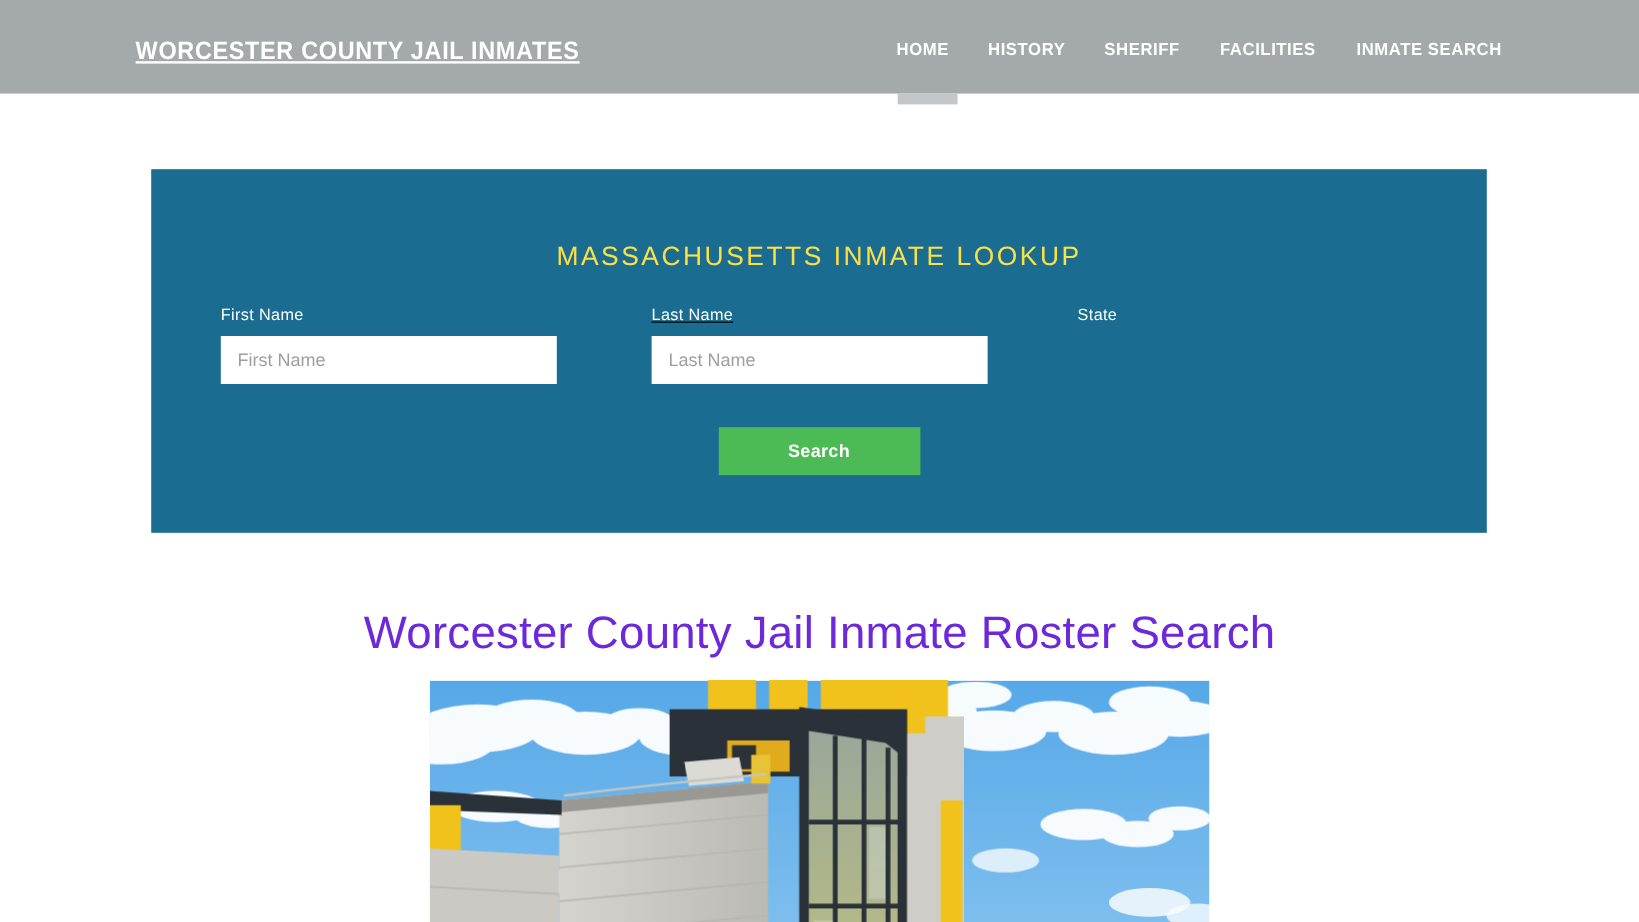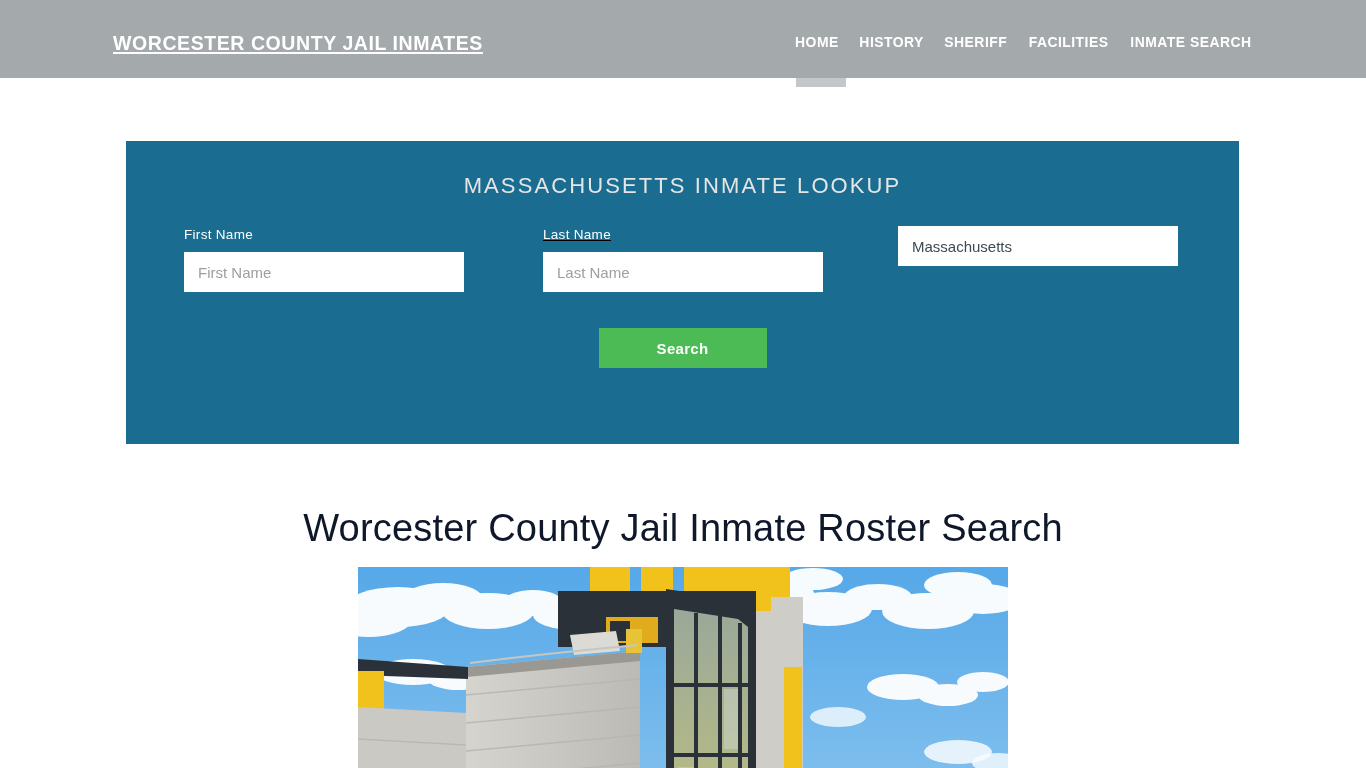"HOME" .main-nav { gap: 0px -> 12px }
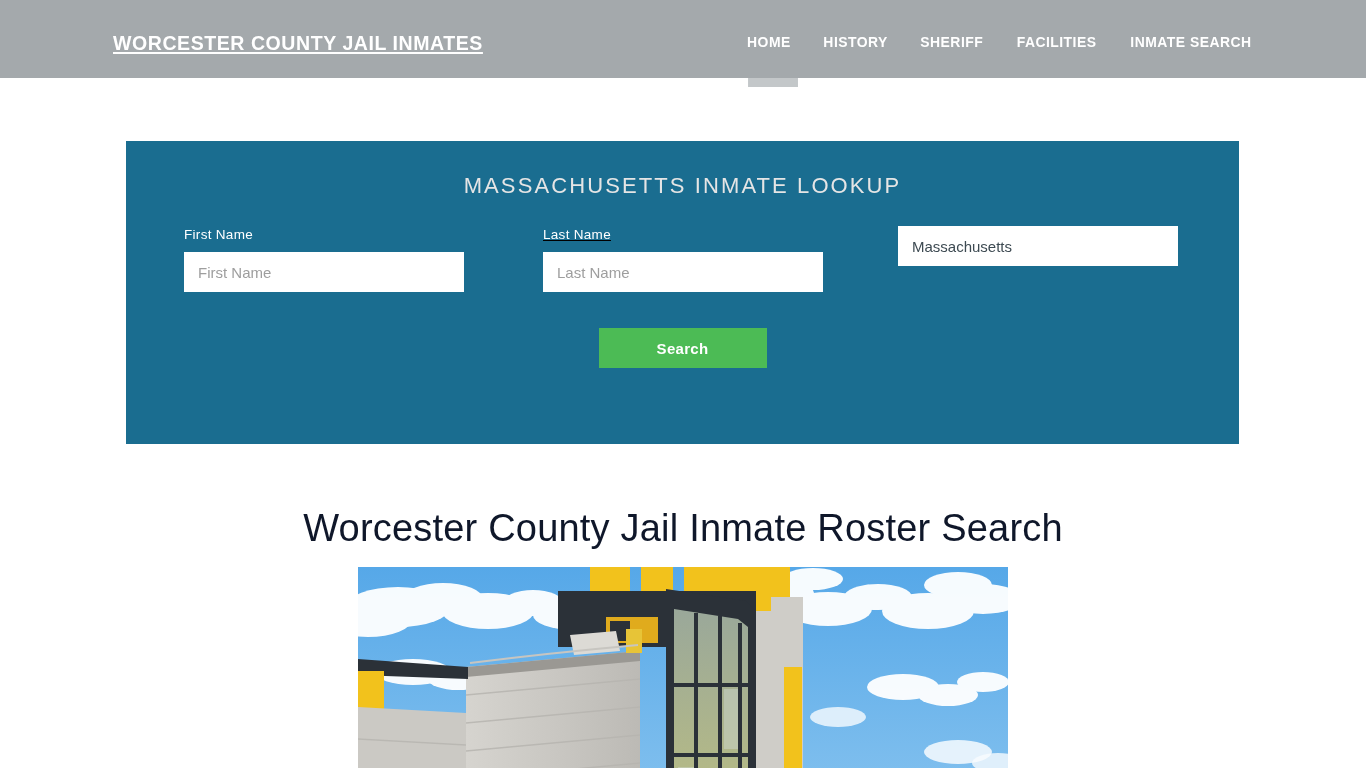"MASSACHUSETTS INMATE LOOKUP" .panel-title { color: #e5e5e5 -> #fde047; padding-top: 31px -> 59px }
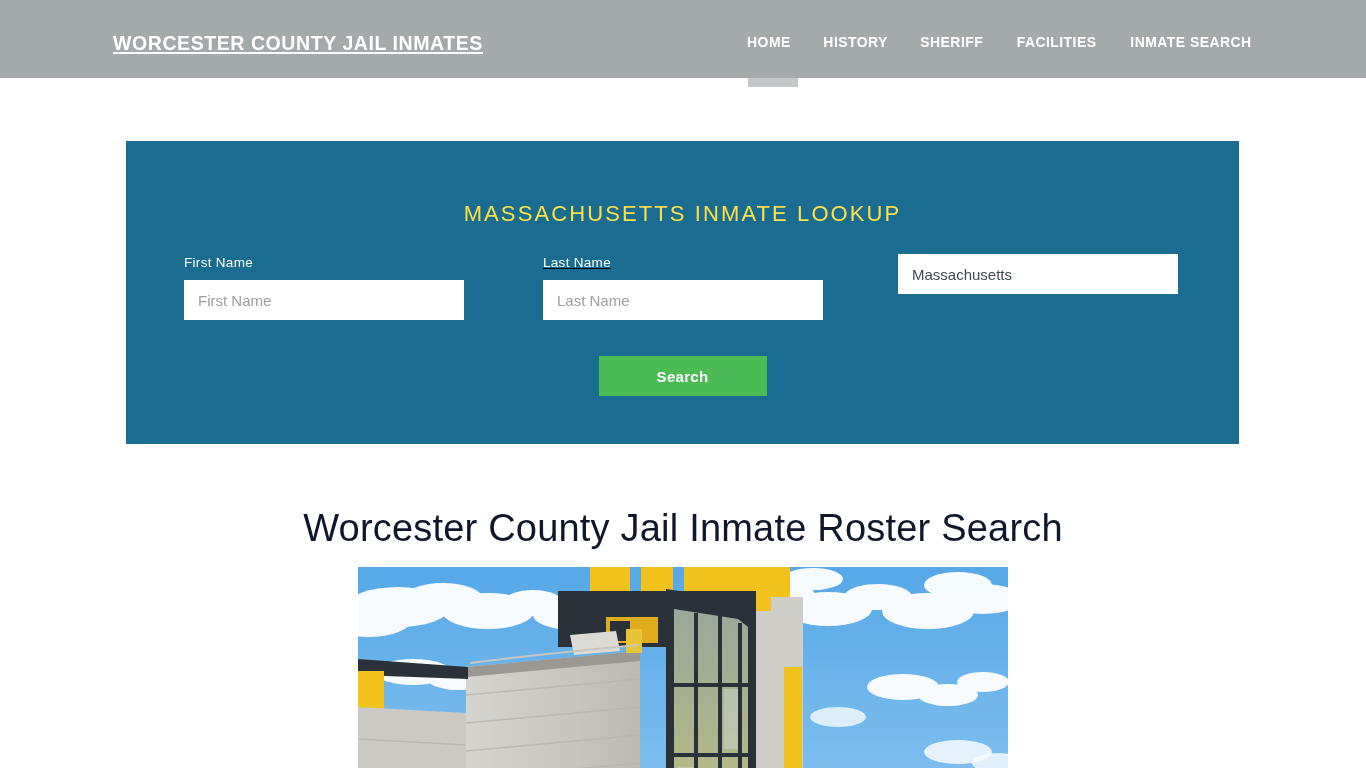"State" label.field-label { html: none -> <label>State</label> }
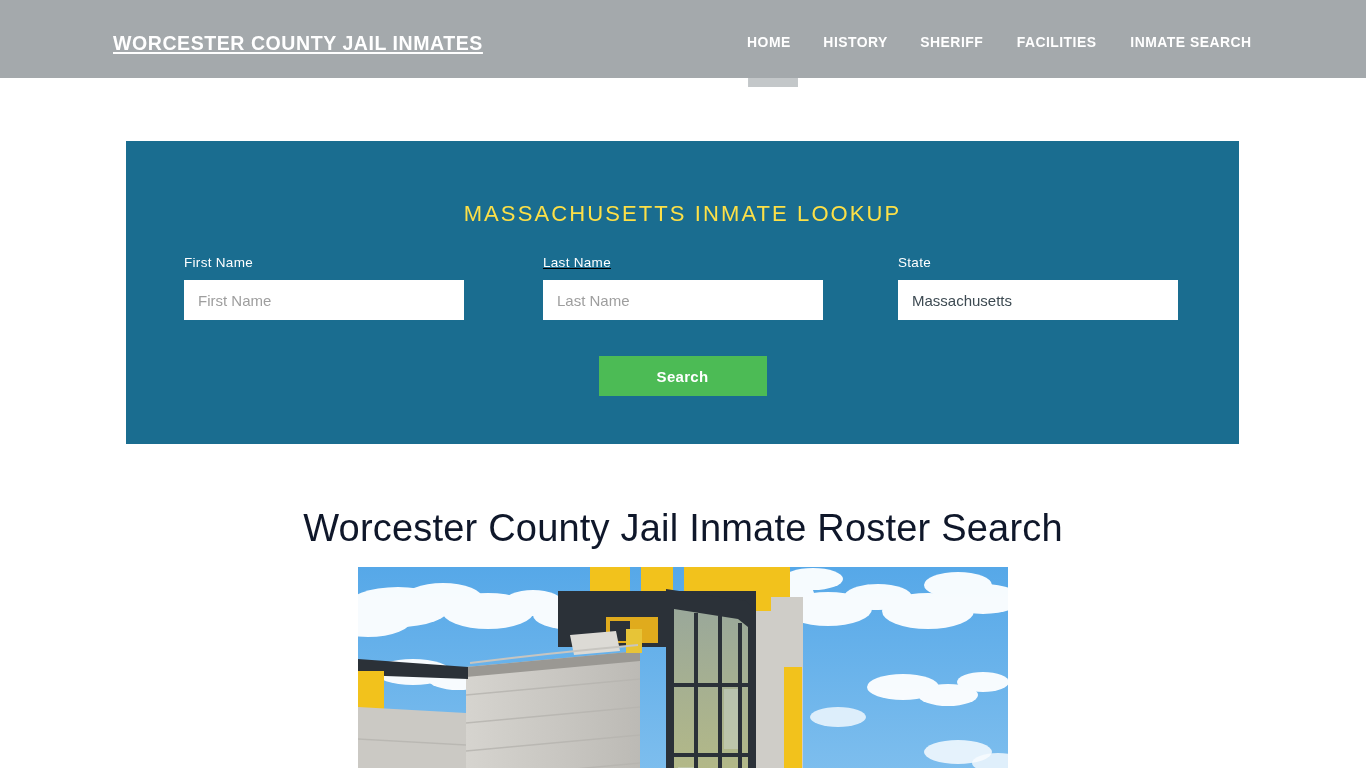"Massachusetts" select.field-select { html: <select> <option>Massachusetts</option> </select> -> none }
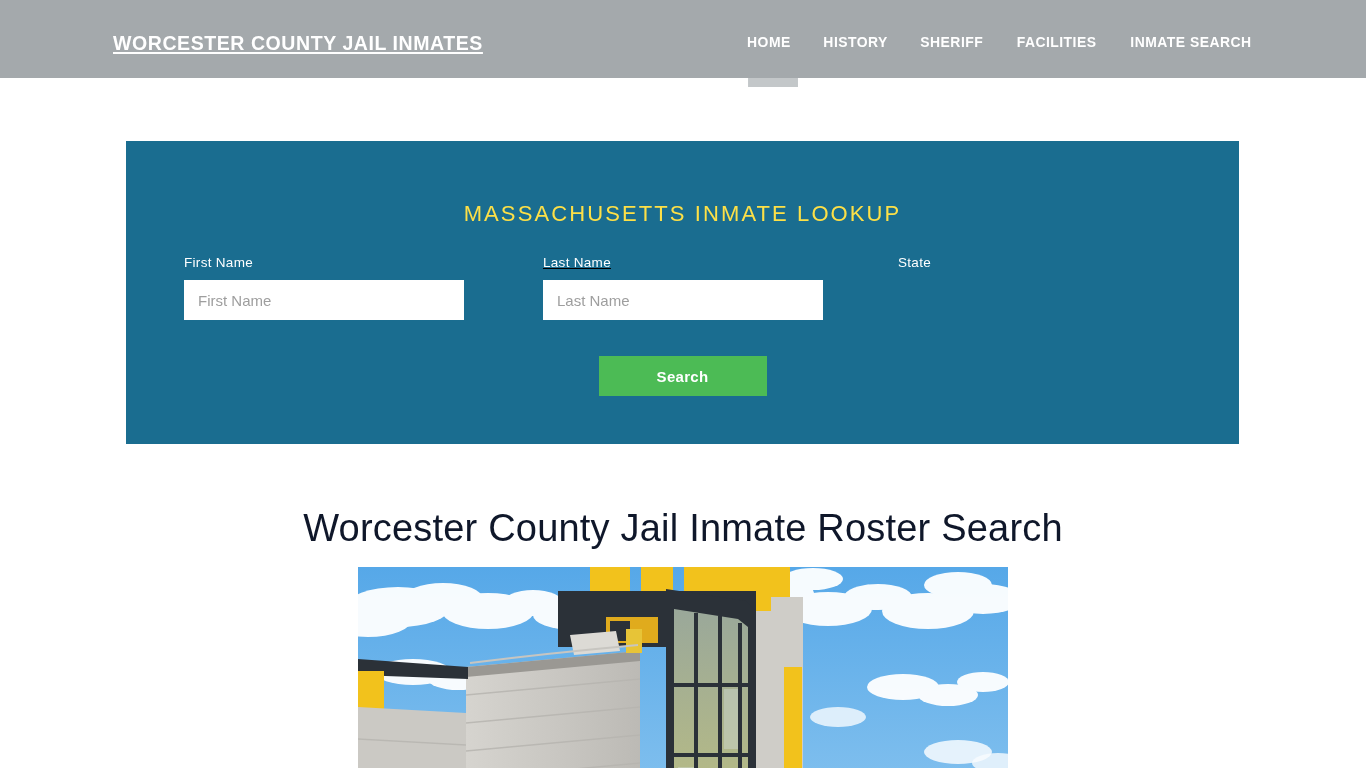"Worcester County Jail Inmate Roster" .page-heading { color: #0f172a -> #6d28d9 }
